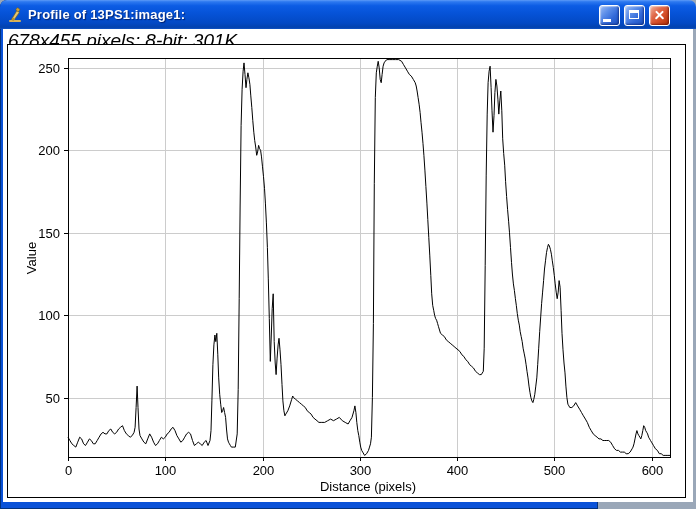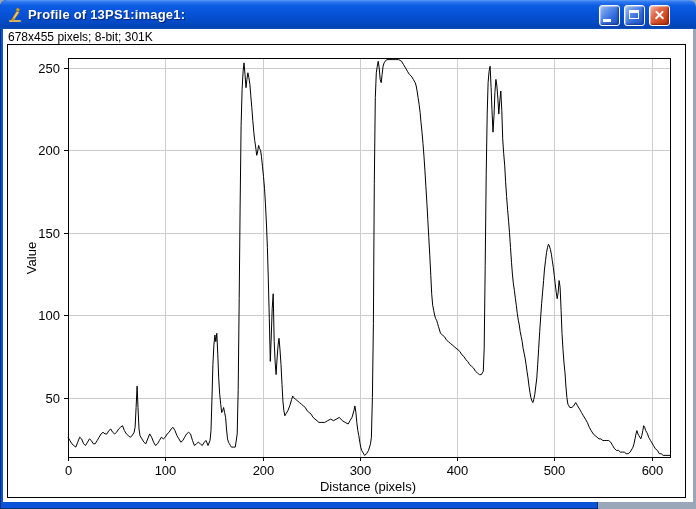"678x455 pixels; 8-bit; 301K" .info-bar { font-size: 12px -> 19px; font-style: none -> italic }
